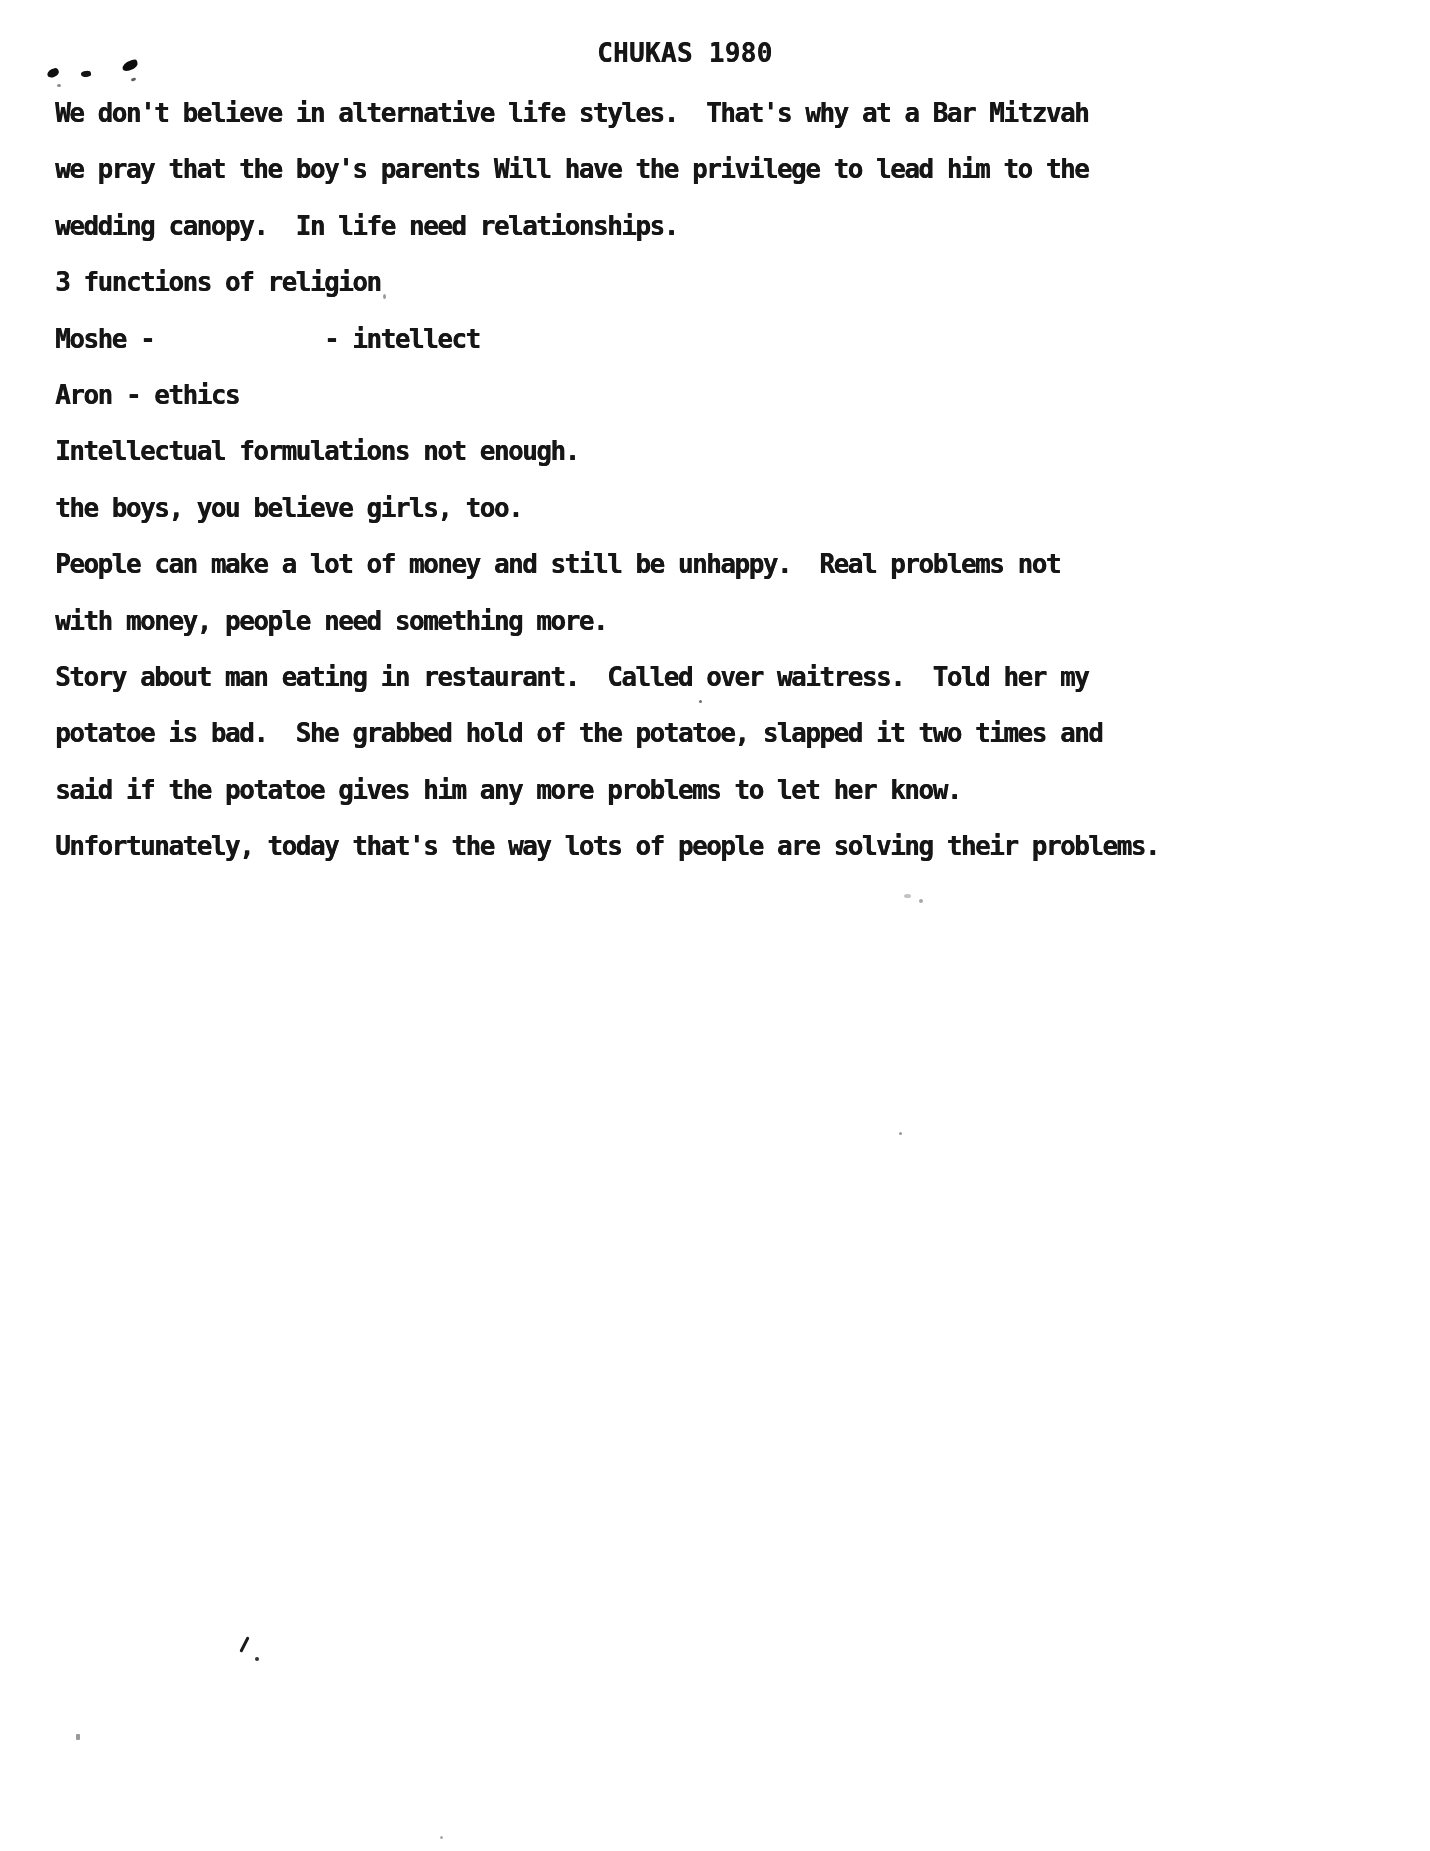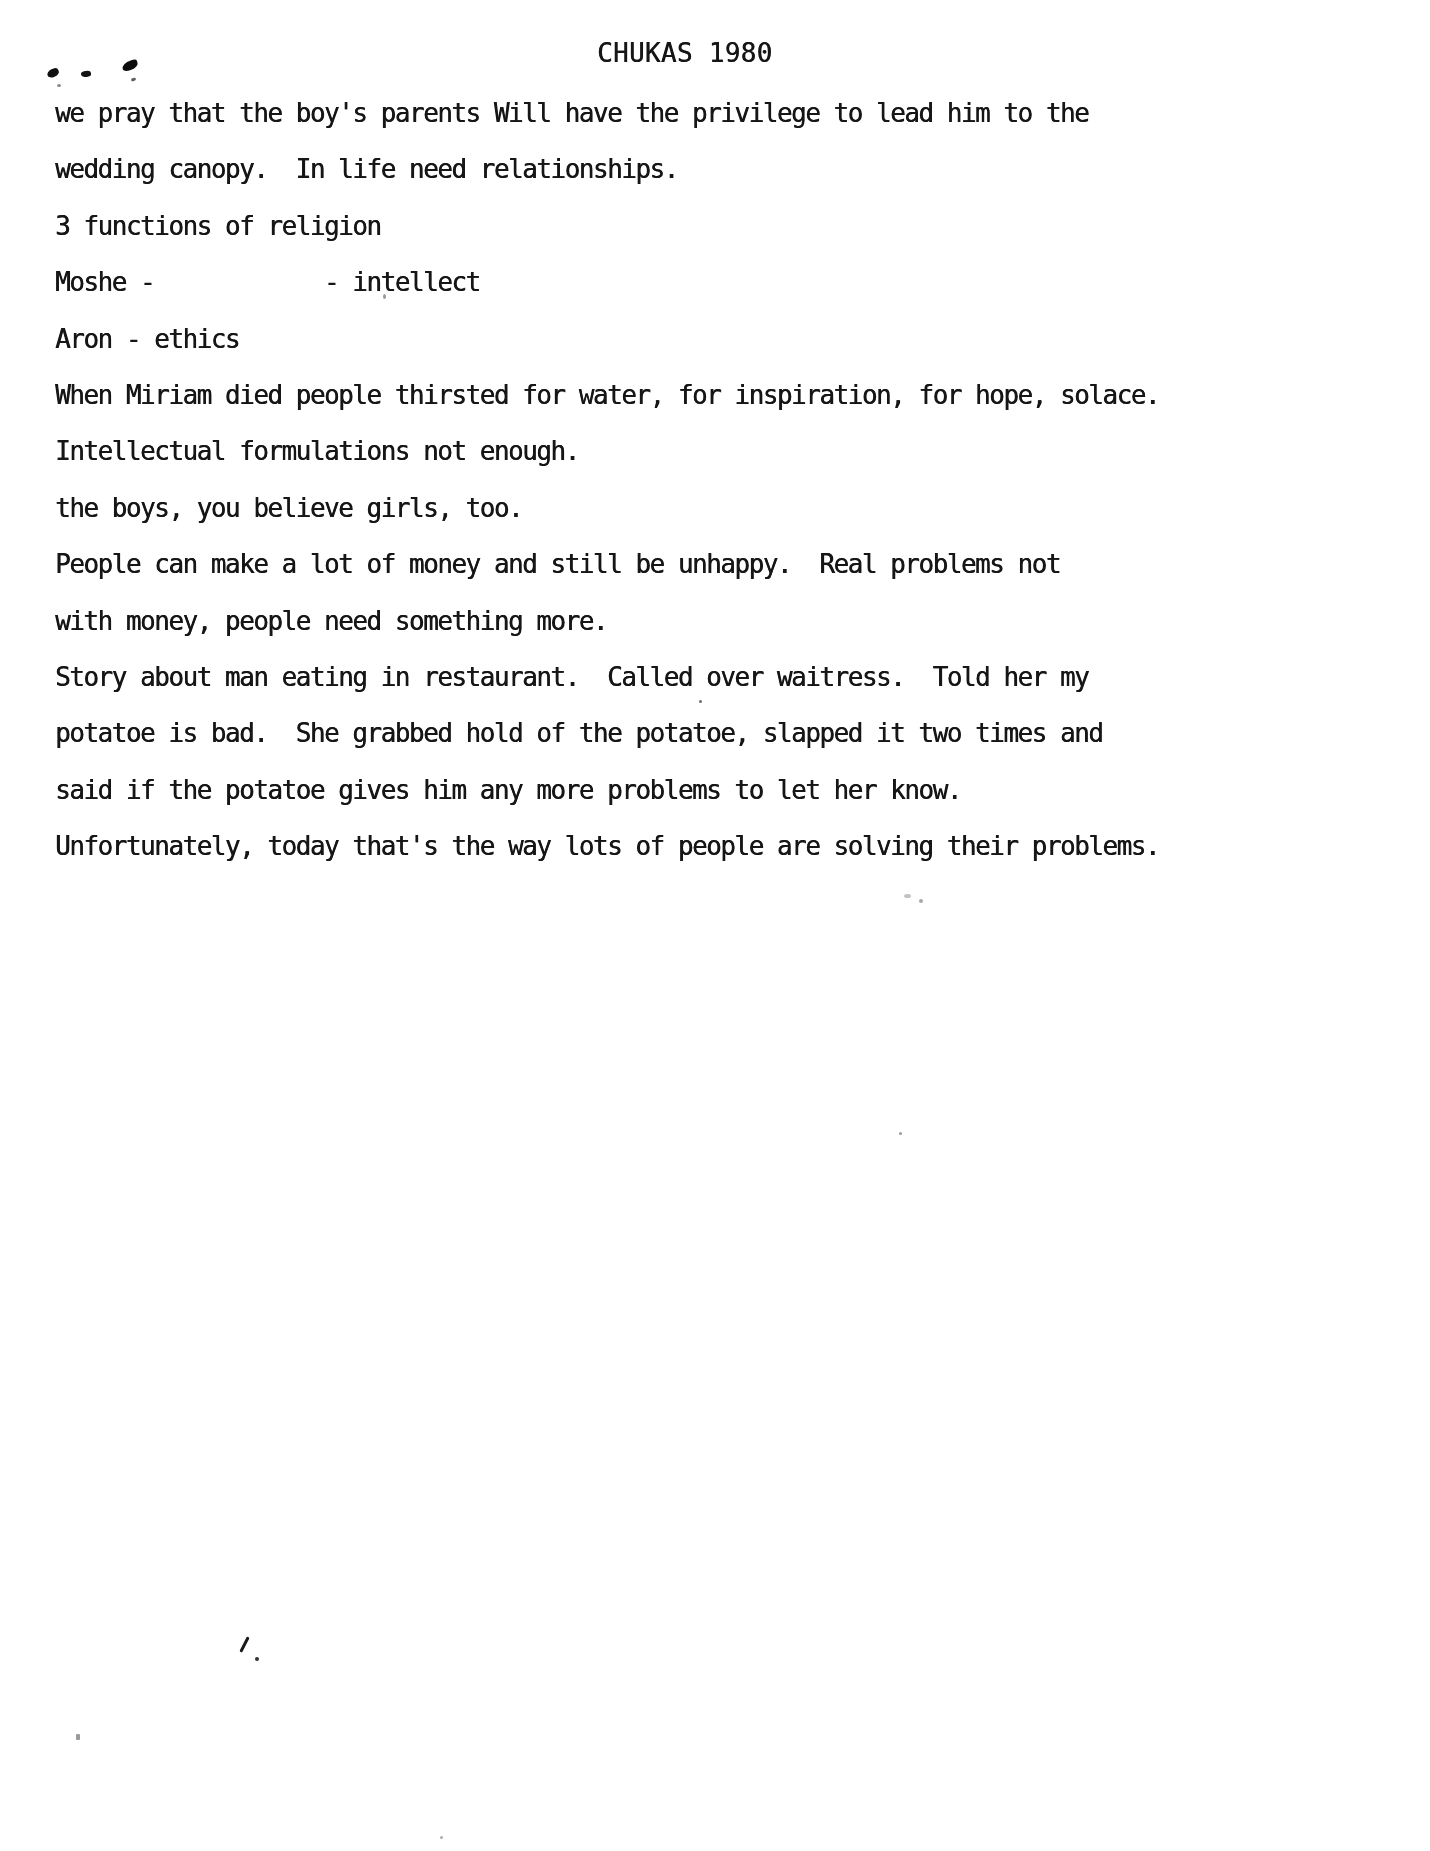"CHUKAS 1980" .page { font-weight: none -> bold }
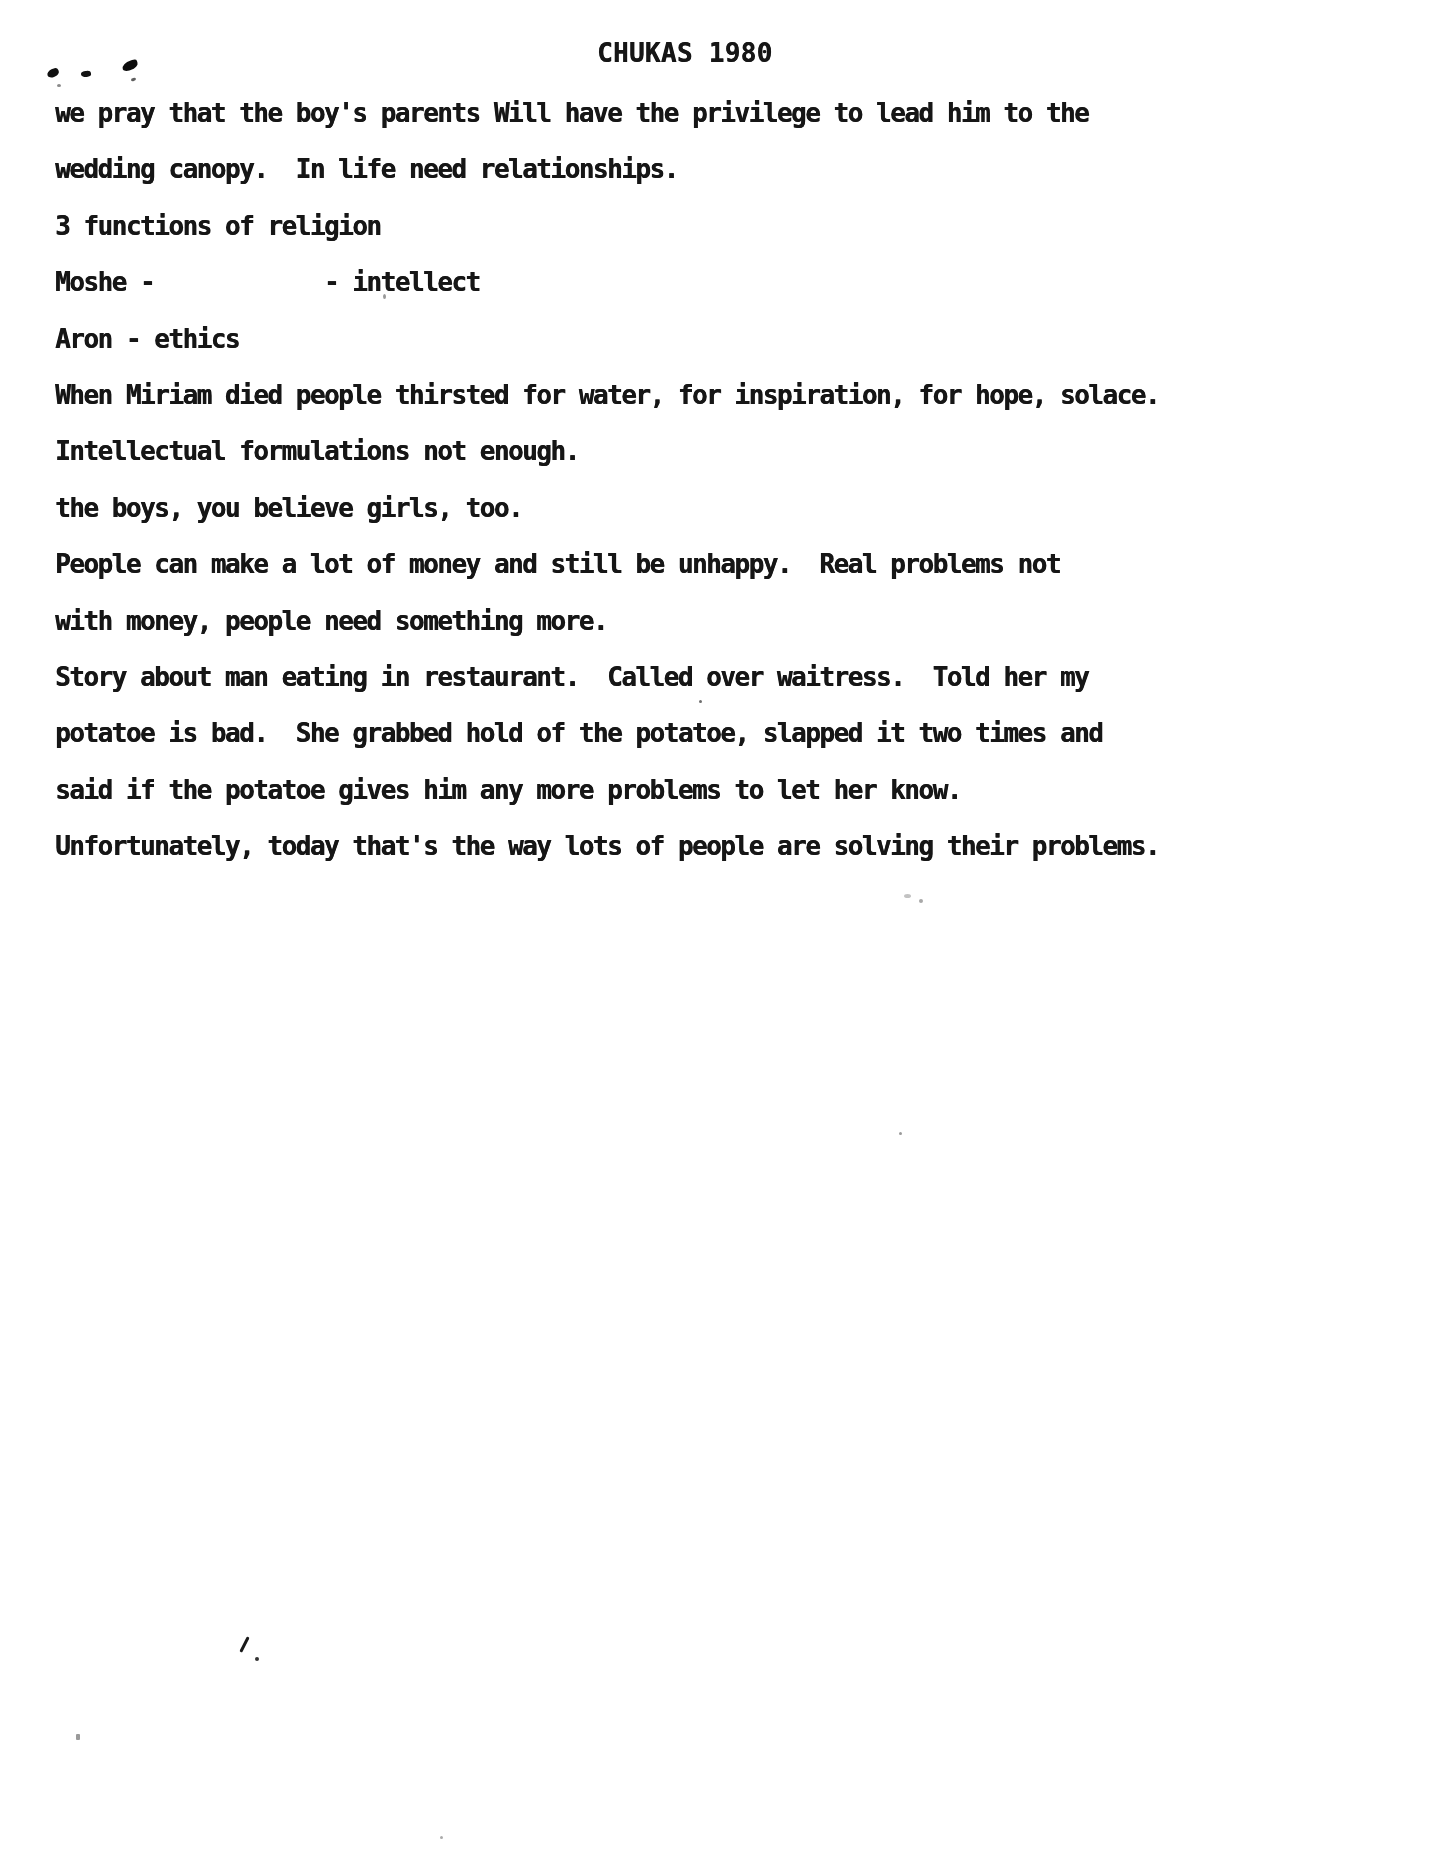"We don't believe in alternative" div.text-line { html: none -> <div>We don't believe in alternative life styles. That's why at a Bar Mitzvah</div> }
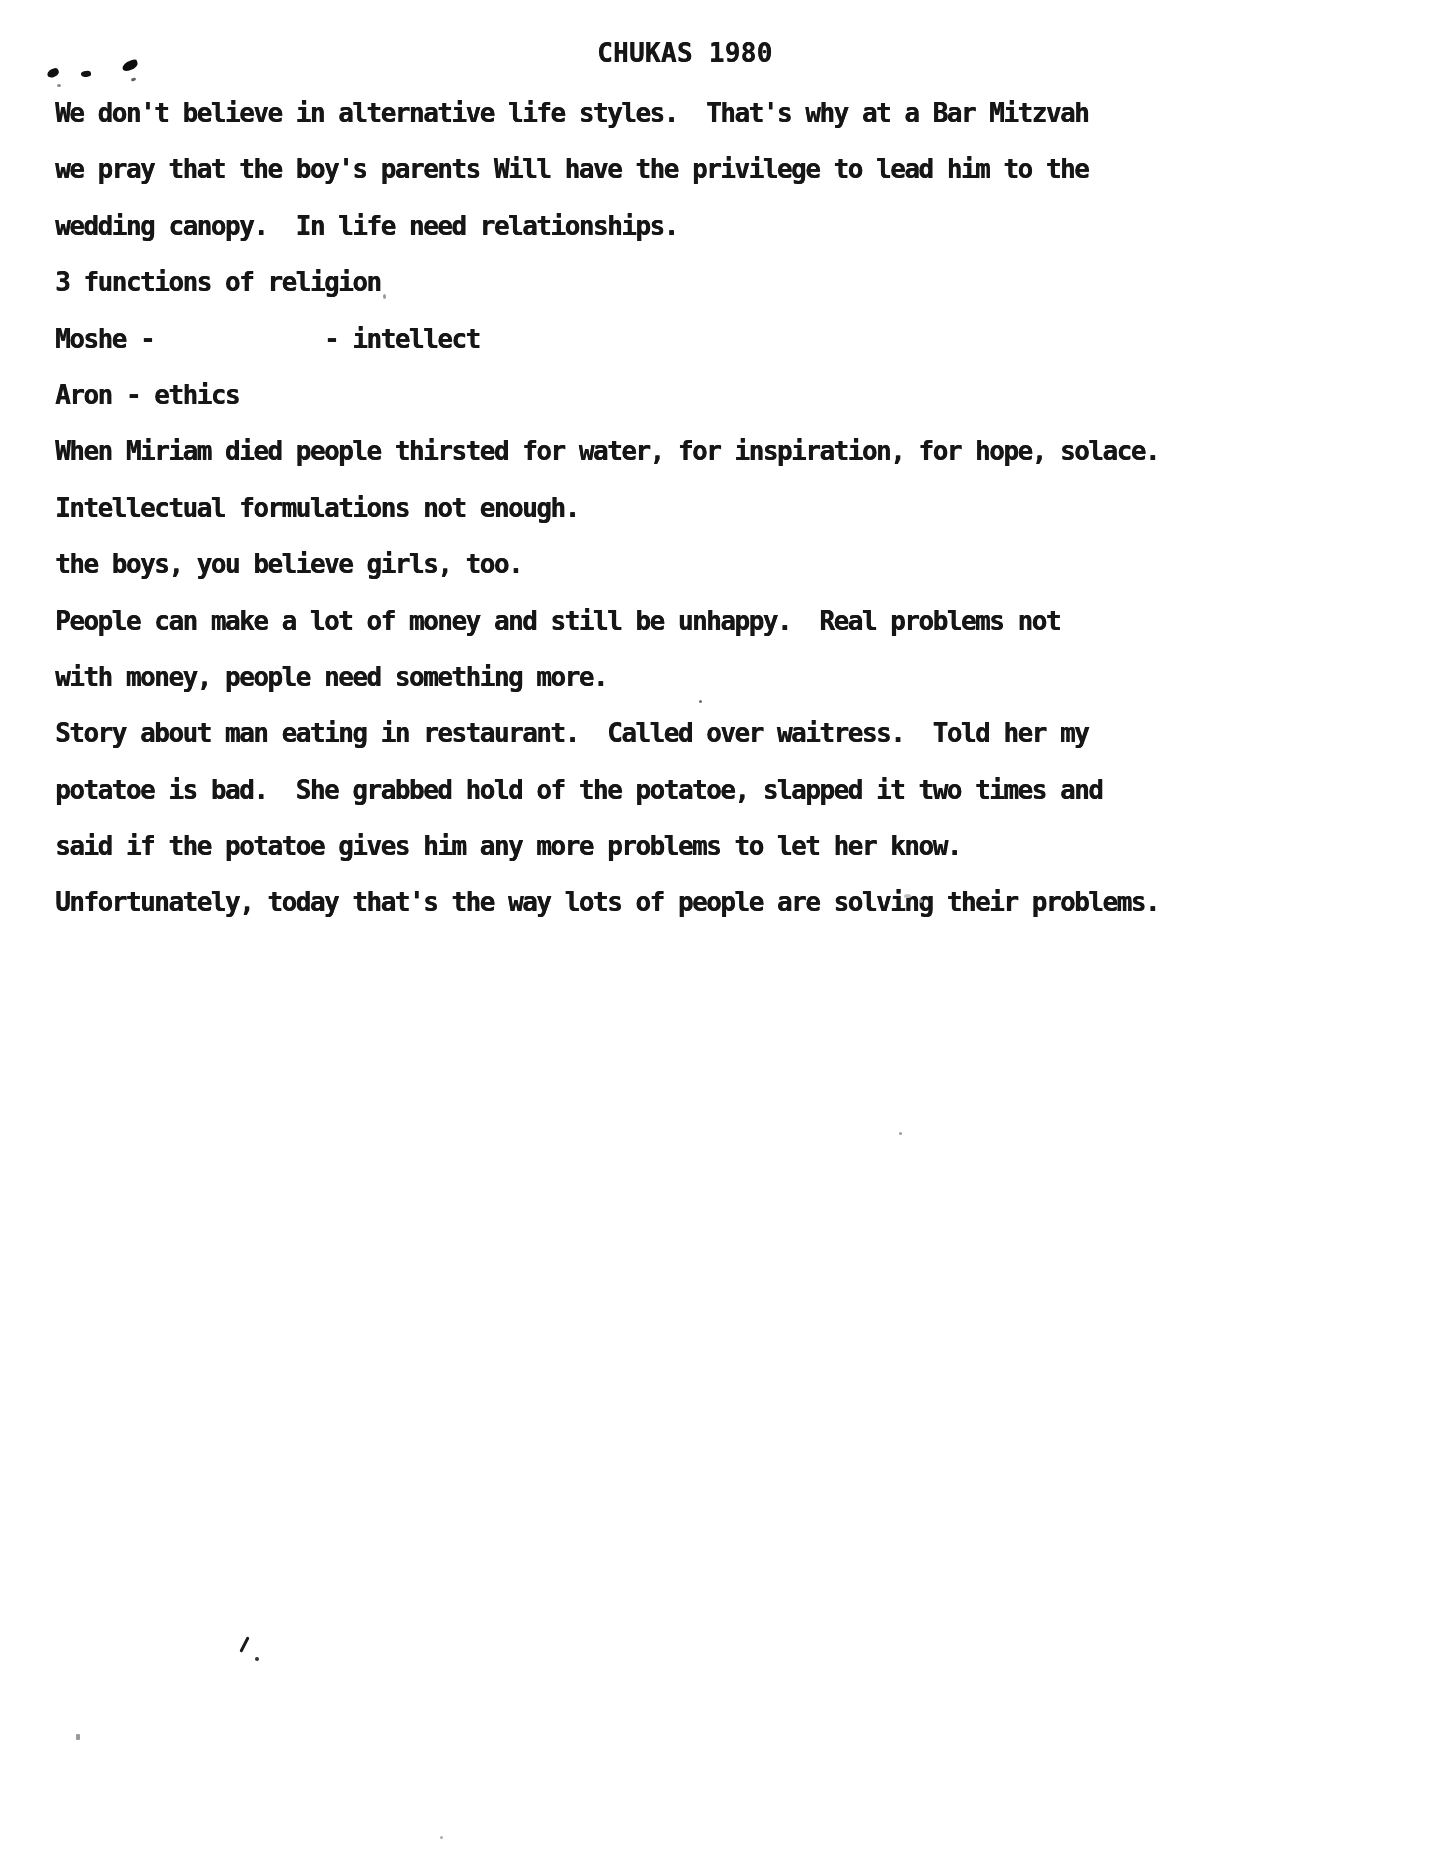"When Miriam died people thirsted" div.text-line { html: <div>When Miriam died people thirsted for water, for inspiration, for hope, solace.</div> -> none }
